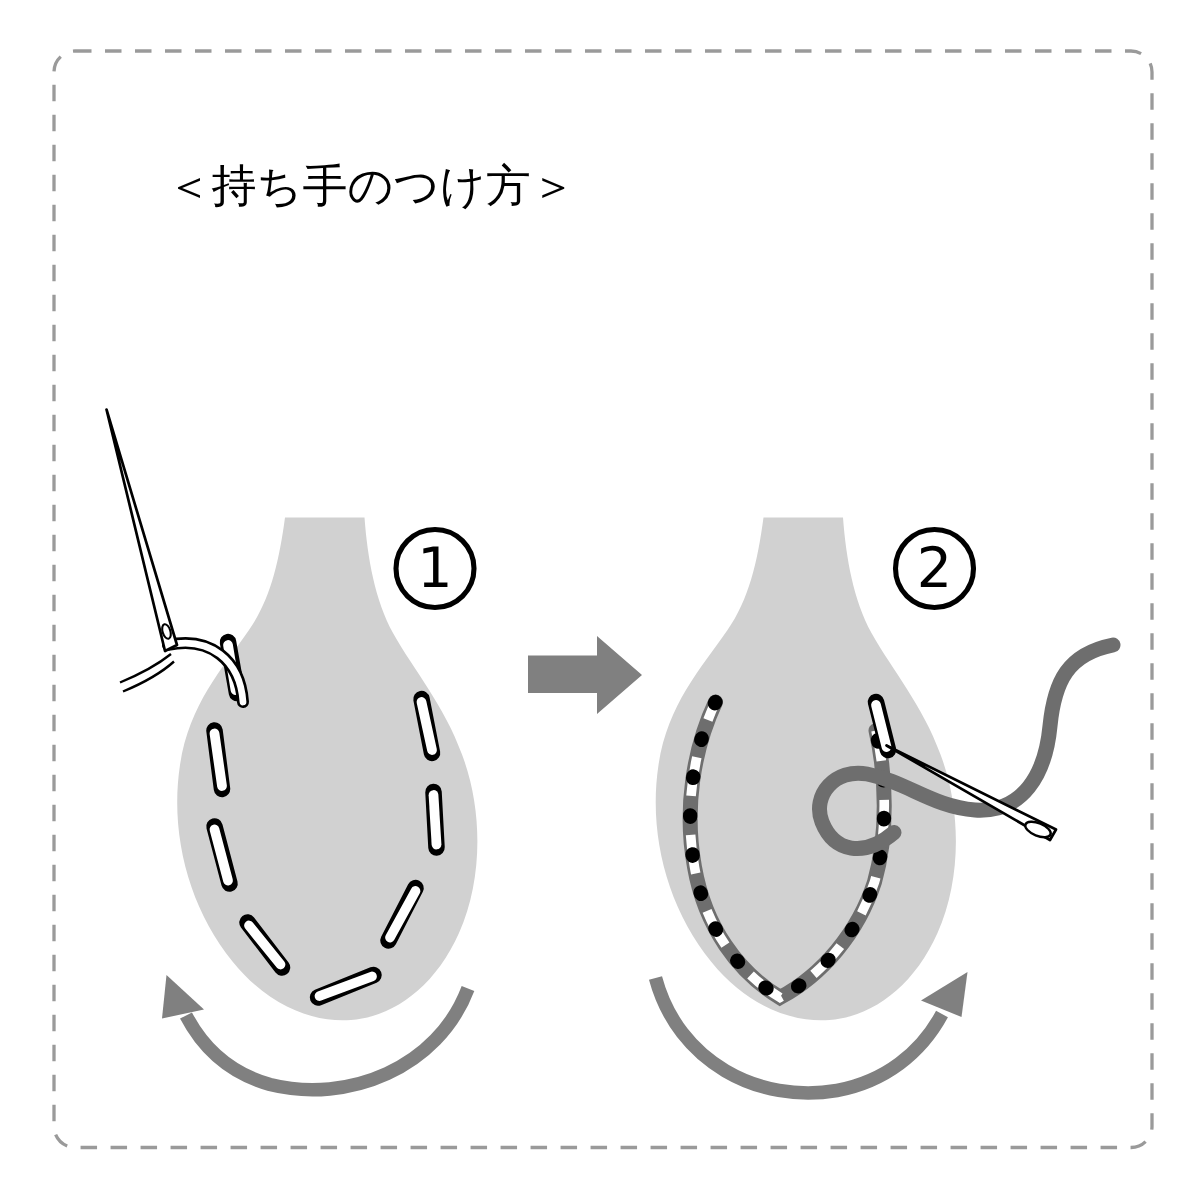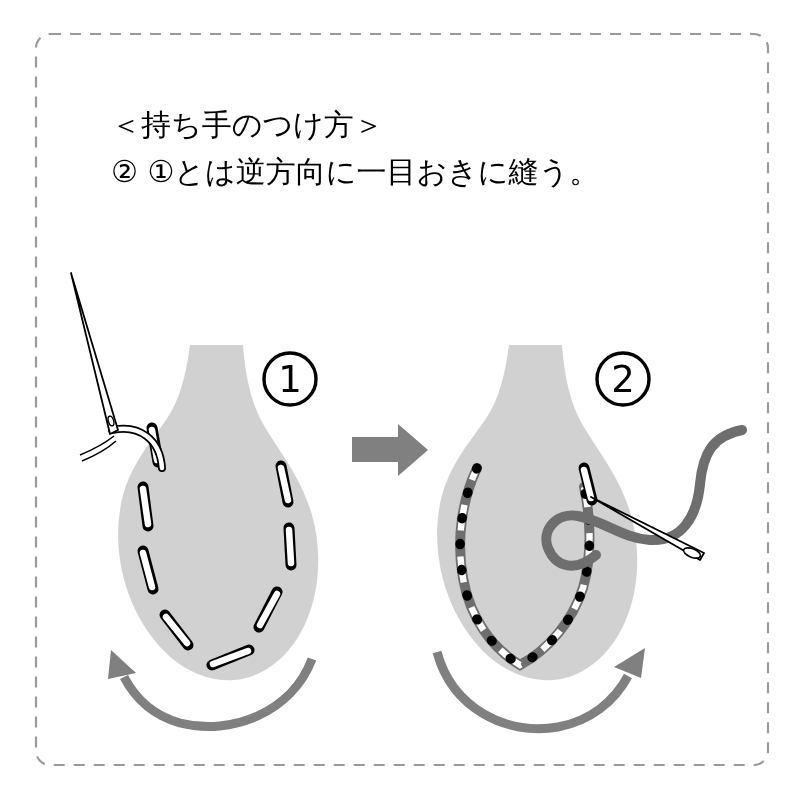"② ①とは逆方向に一目おきに縫う。" div.instr-line { html: <div>② ①とは逆方向に一目おきに縫う。</div> -> none }
